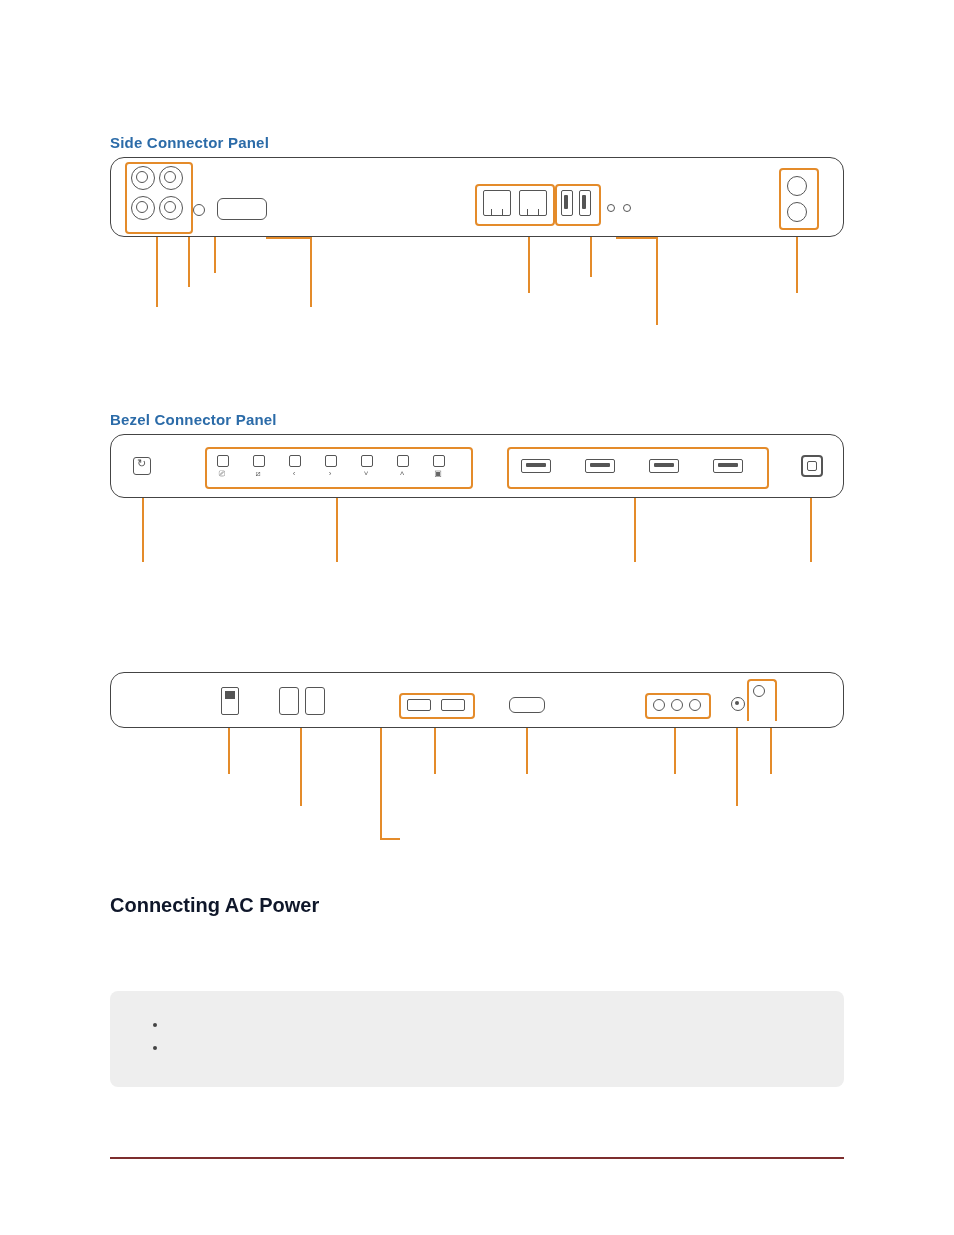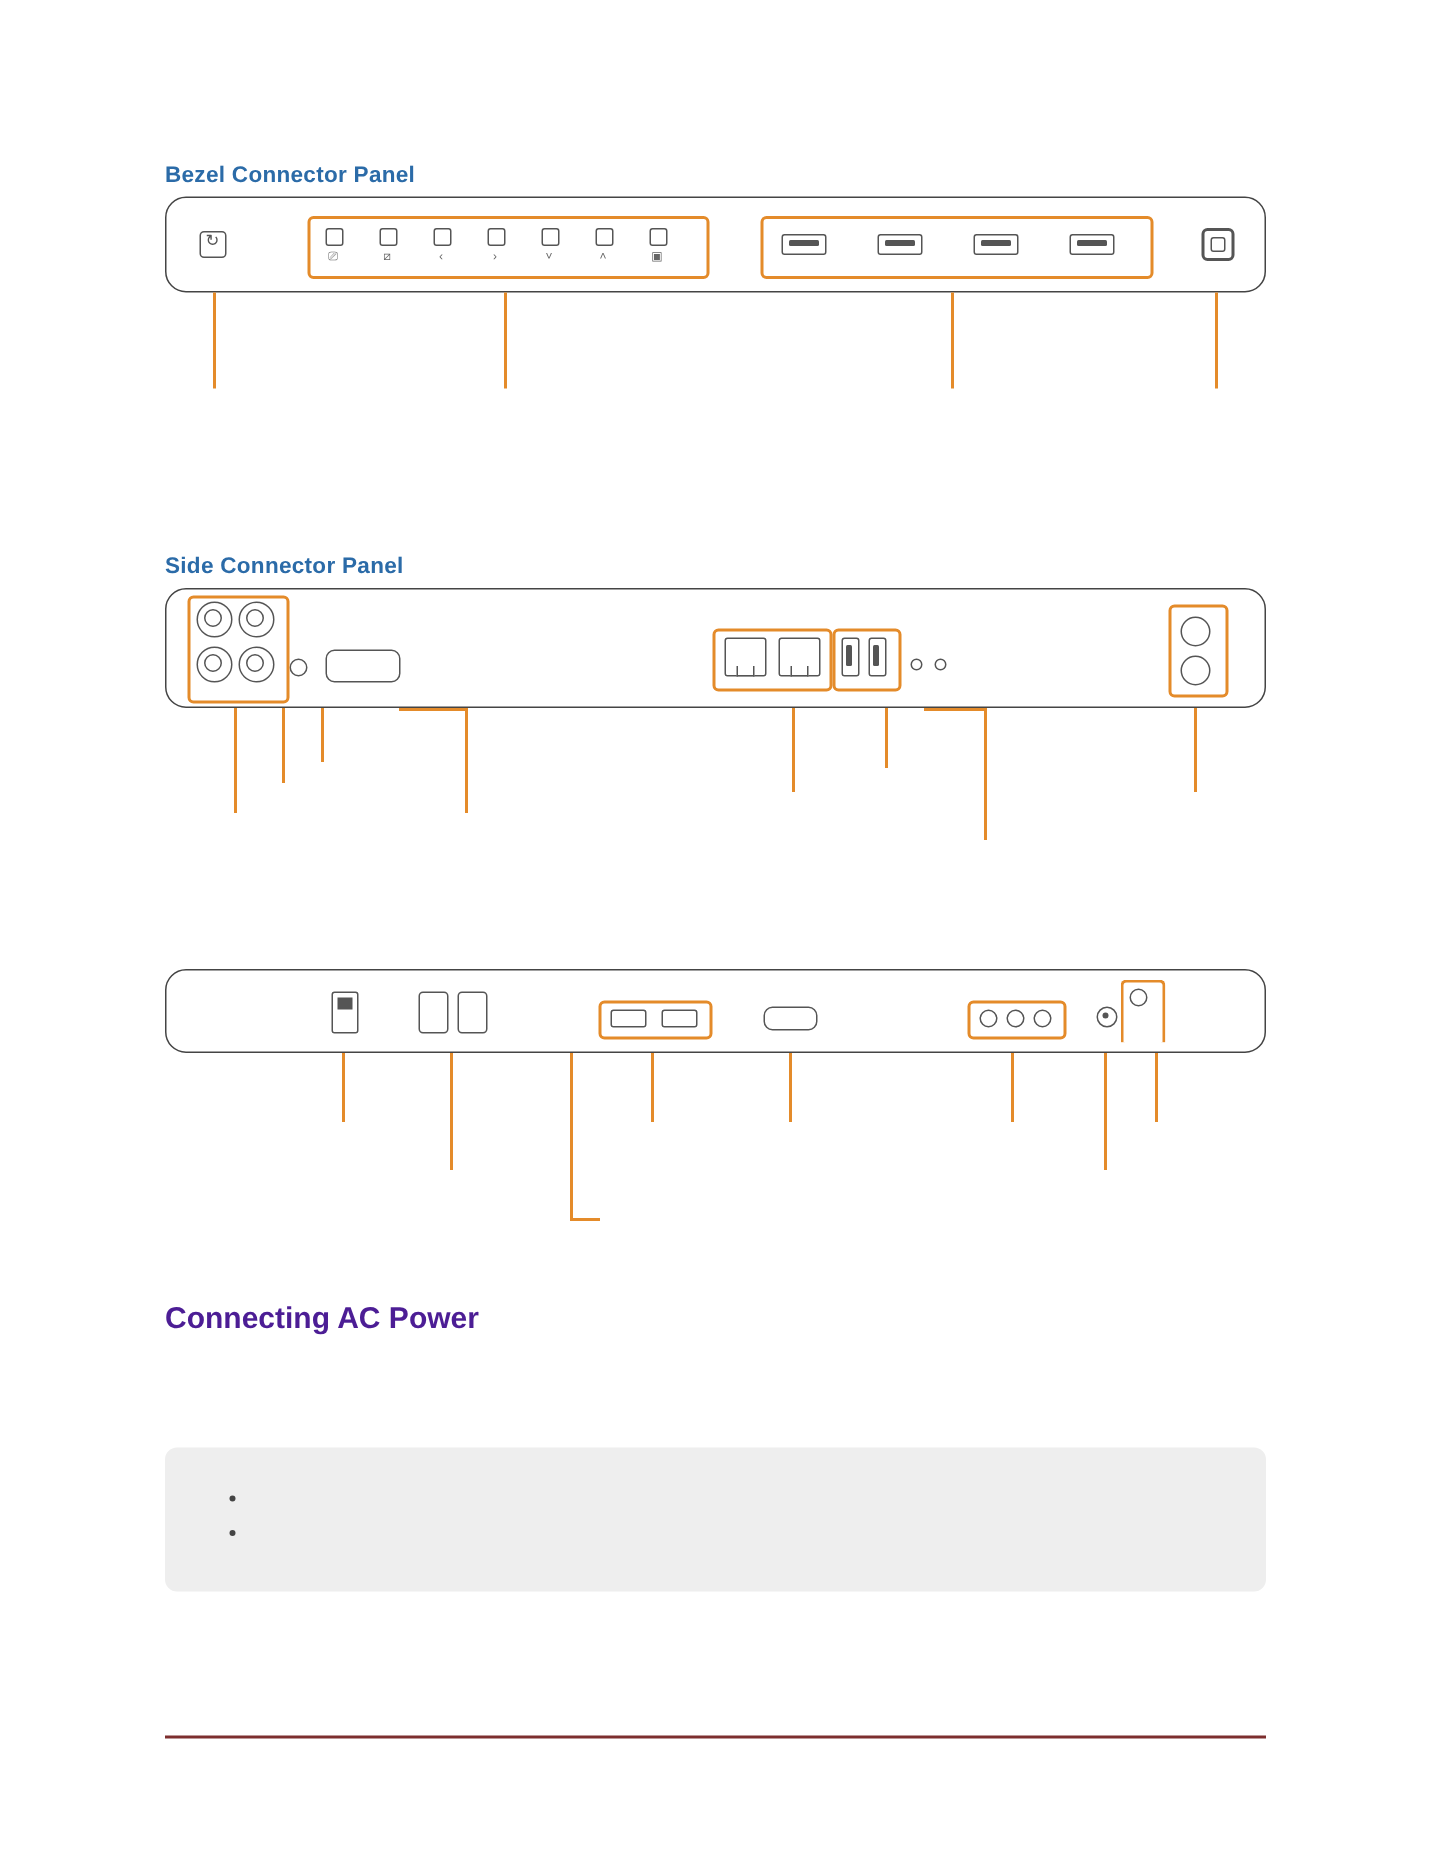"Bezel Connector Panel" div.sect { order: before "Side Connector Panel" -> after "Side Connector Panel" }
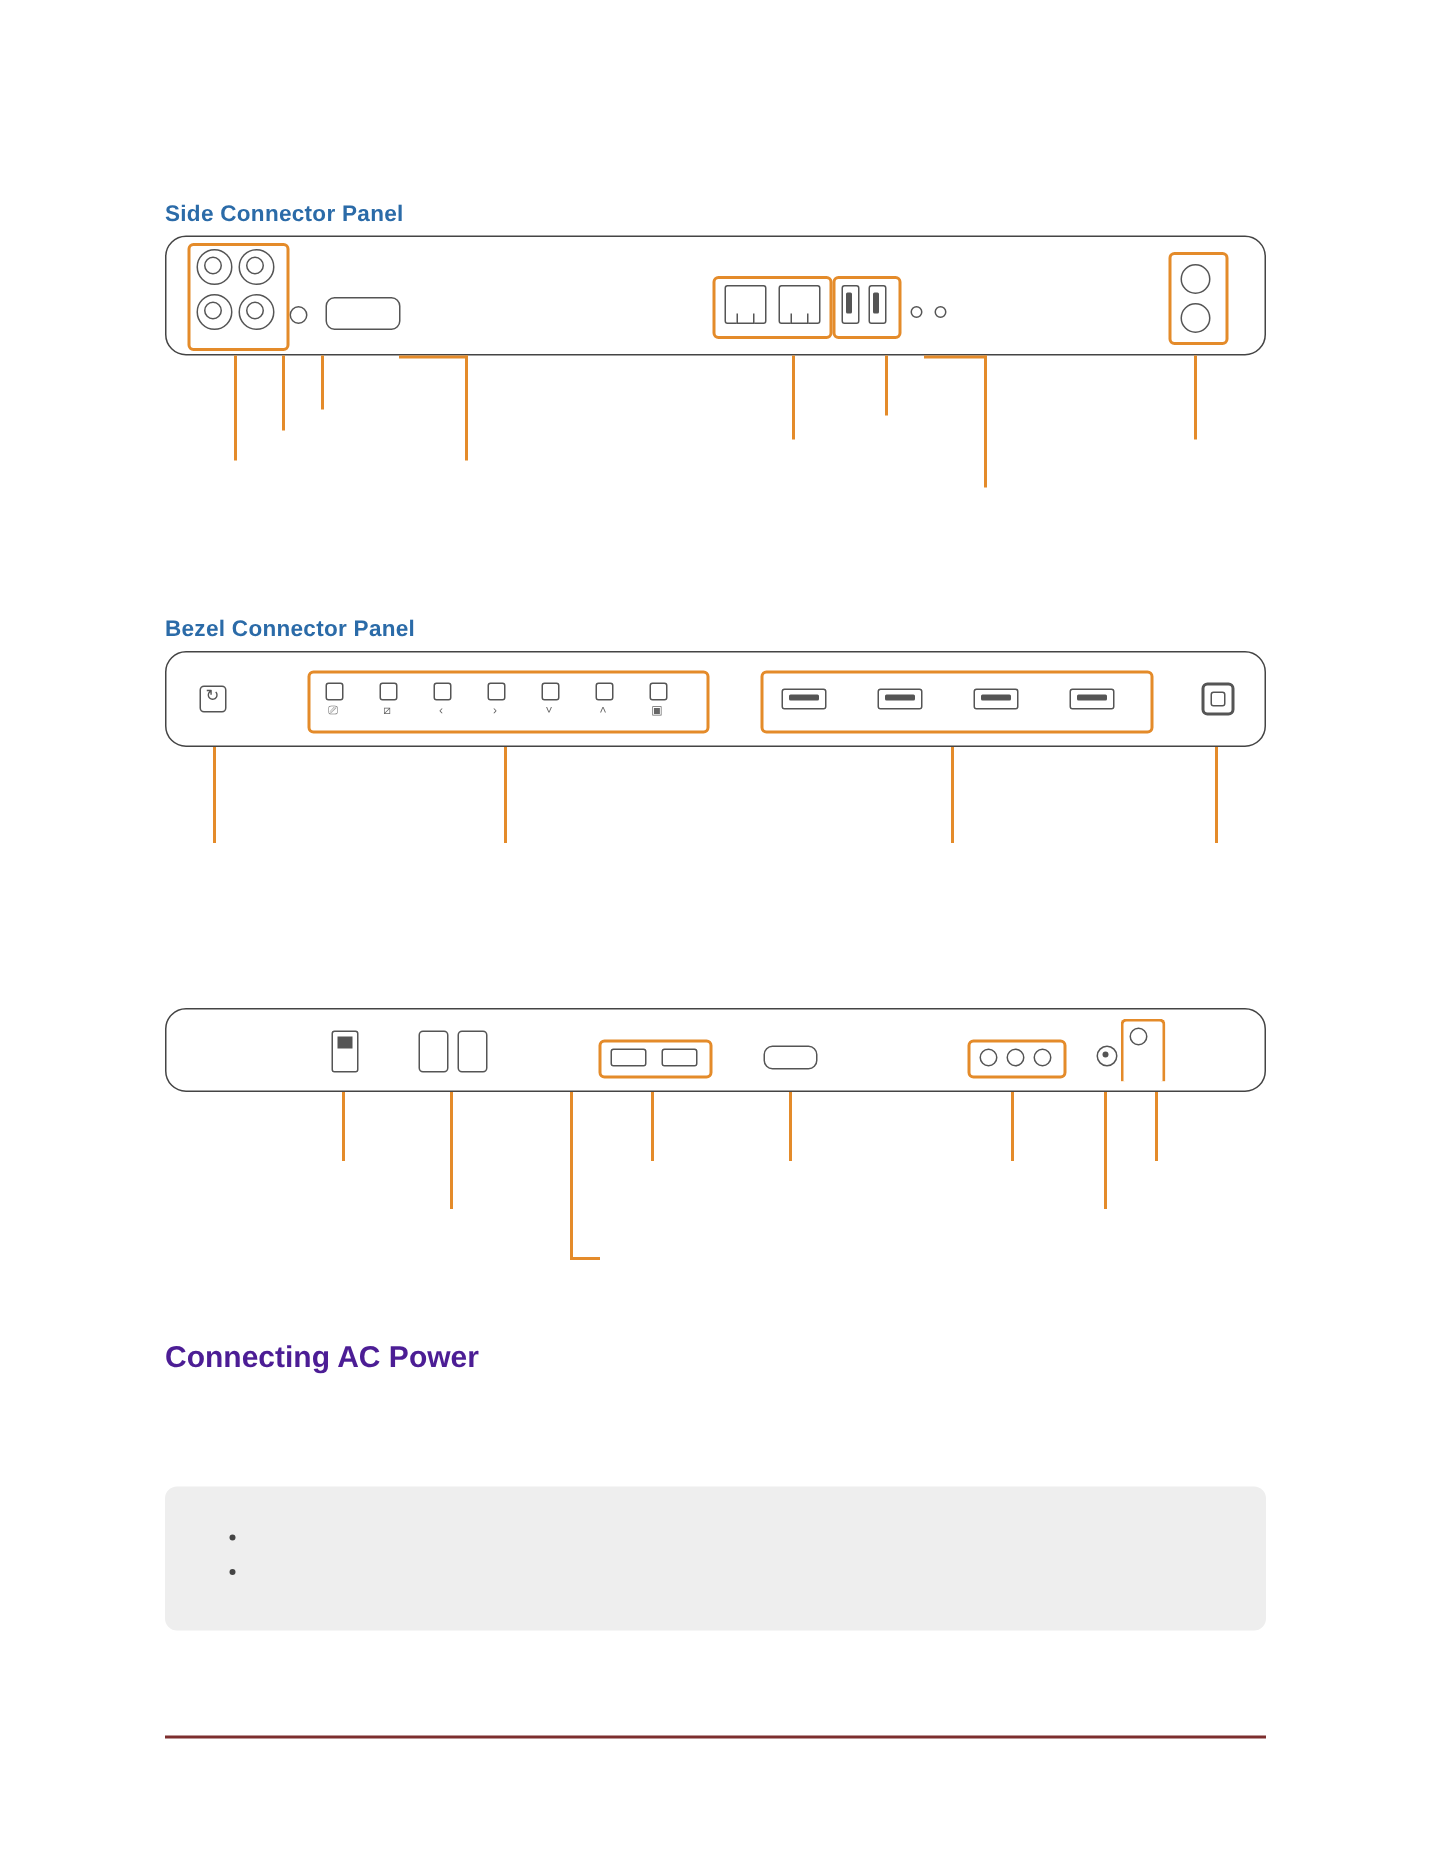"Connecting AC Power" .h2-blue { color: #4c1d95 -> #0f172a }
